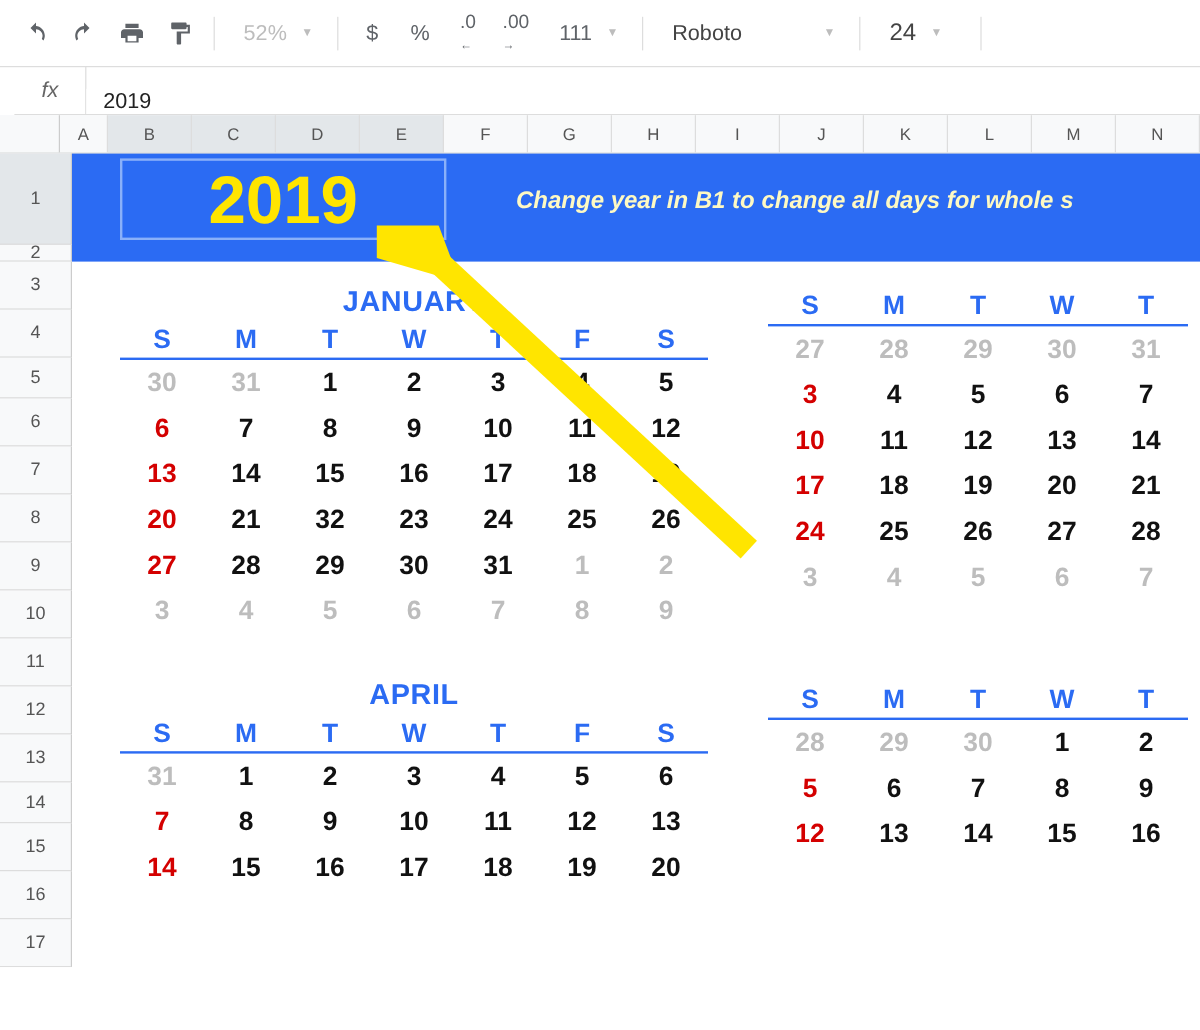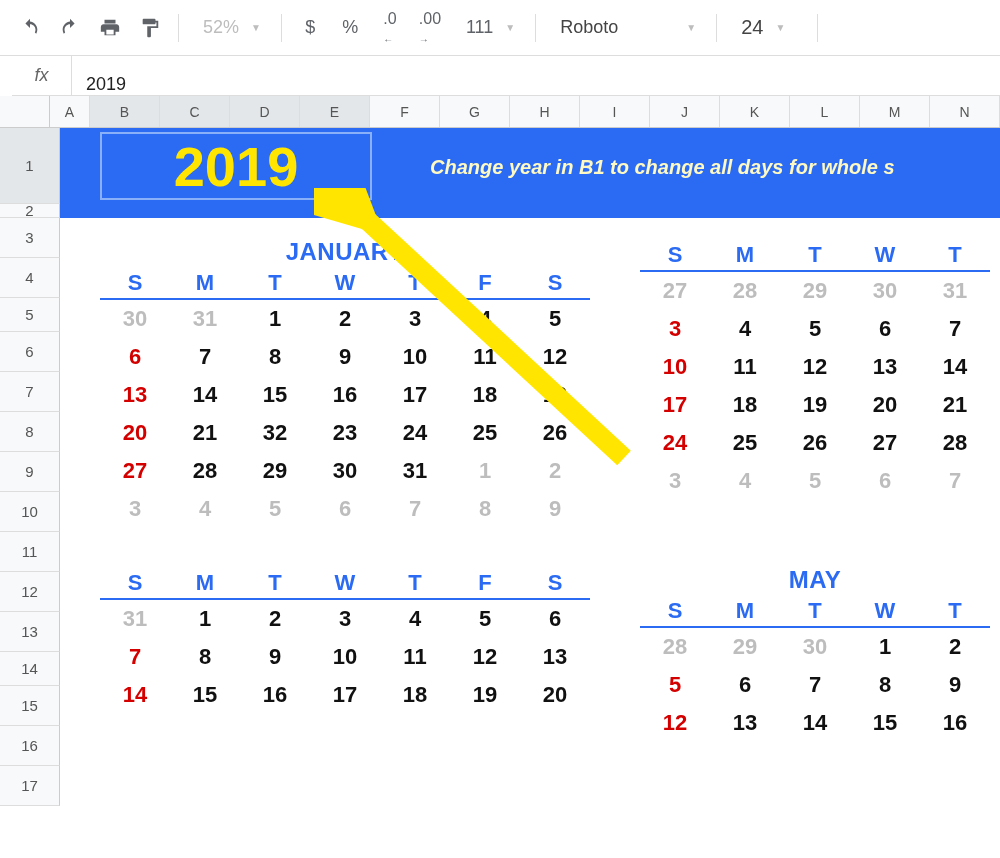"APRIL" div.month-name { html: none -> <div>APRIL</div> }
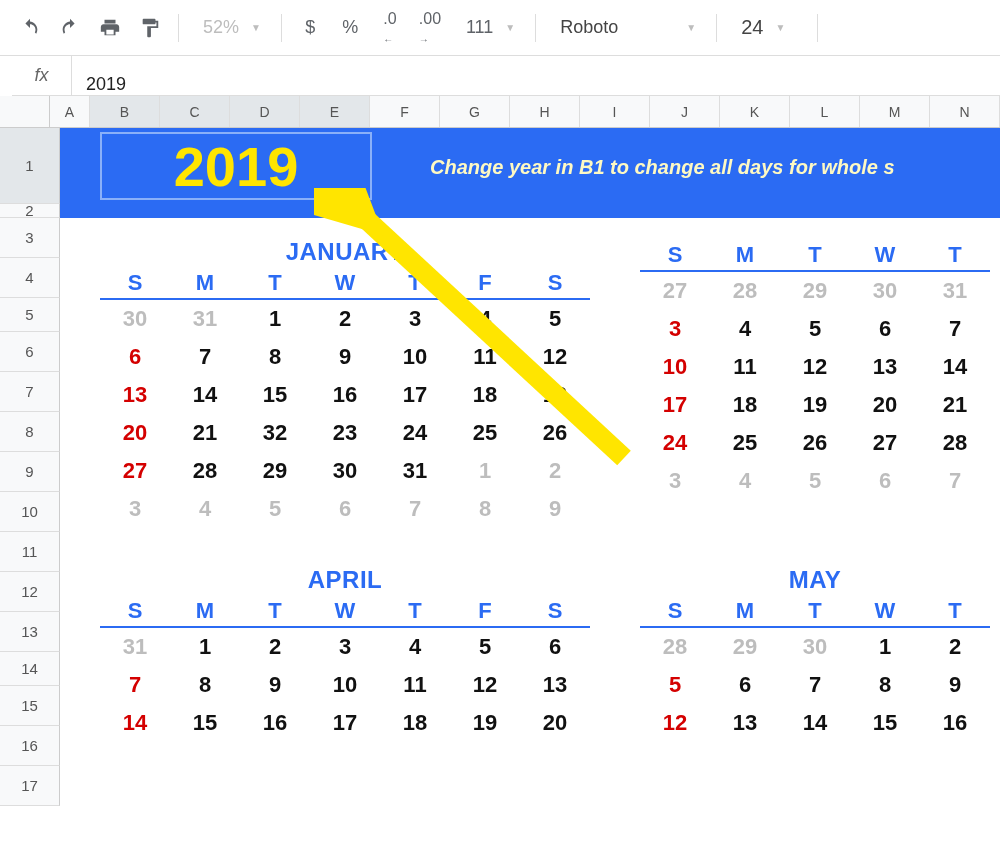"MAY" div.month-name { html: <div>MAY</div> -> none }
